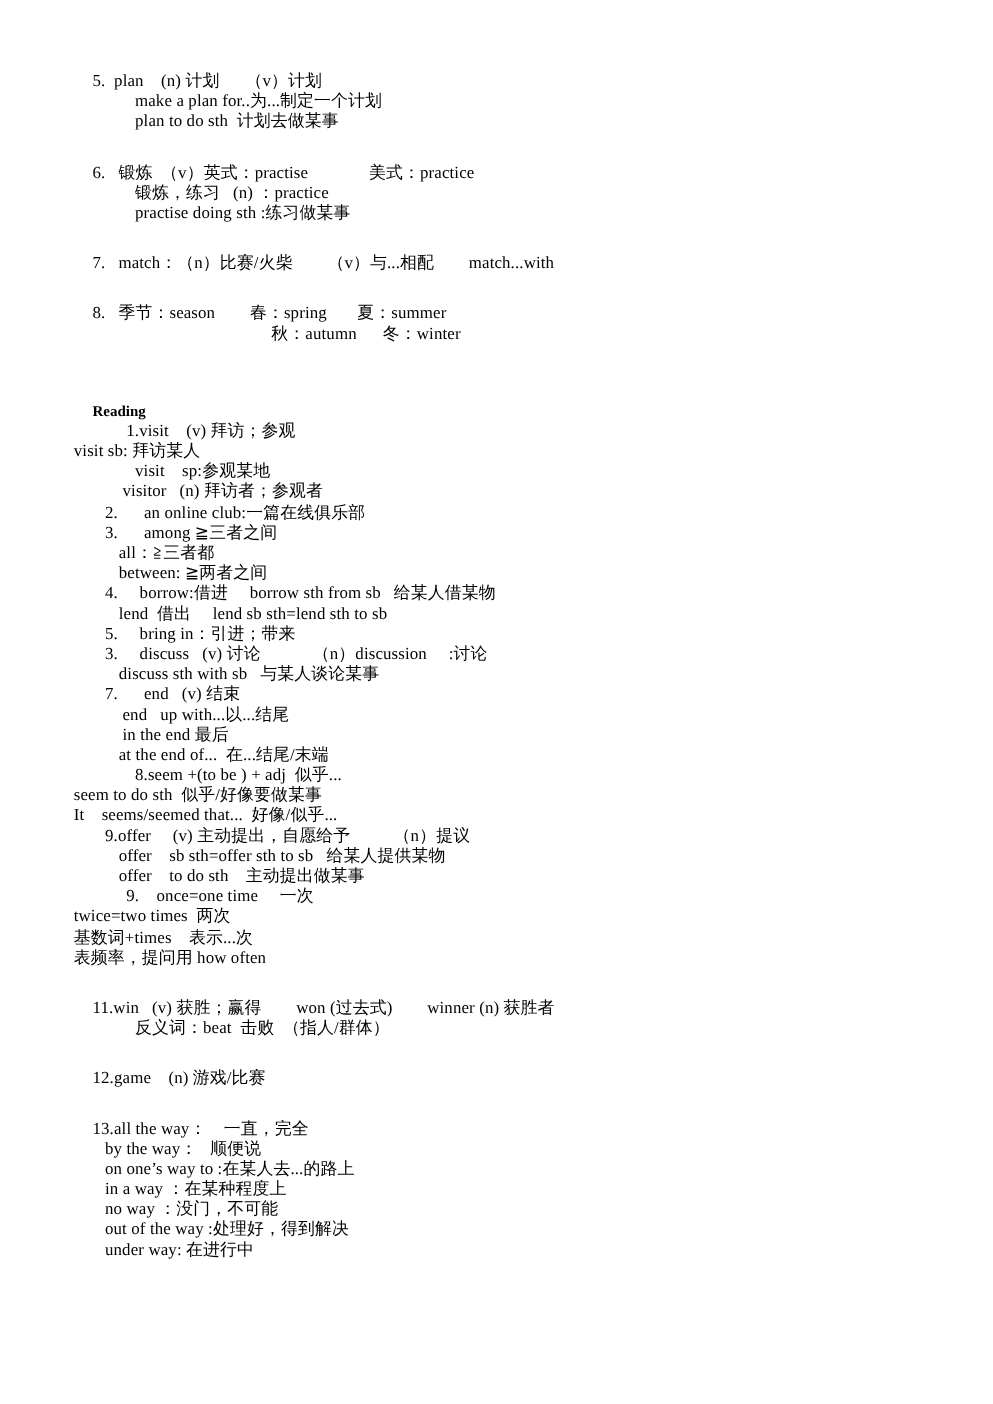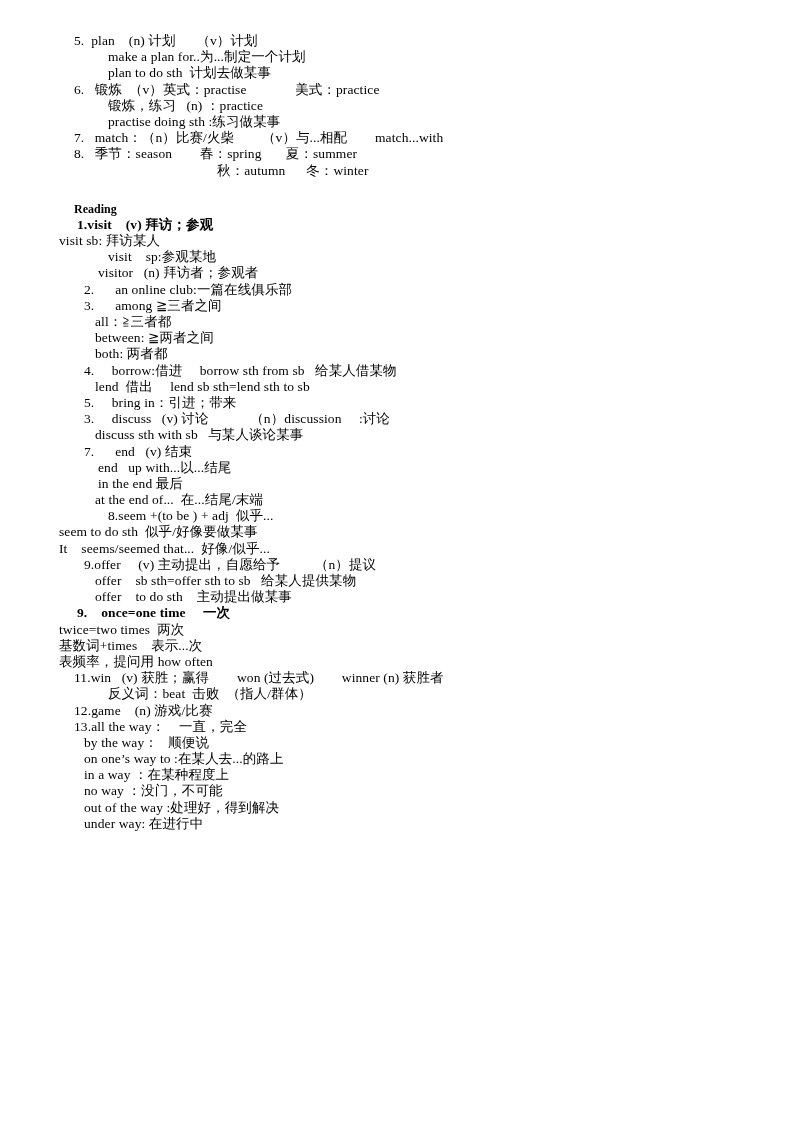"5. plan (n) 计划 （v）计划" .i0 { margin-top: none -> 24px }
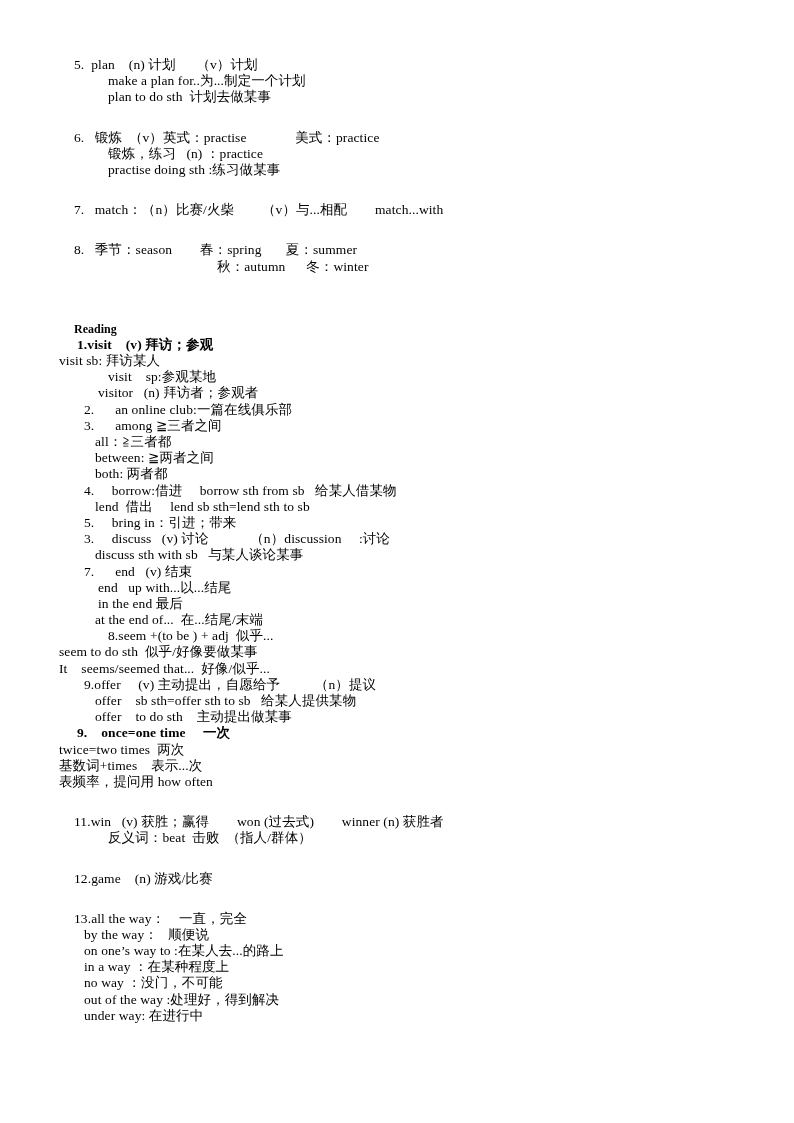"1.visit (v) 拜访；参观" .i1 { font-weight: bold -> none; padding-left: 77px -> 101px }
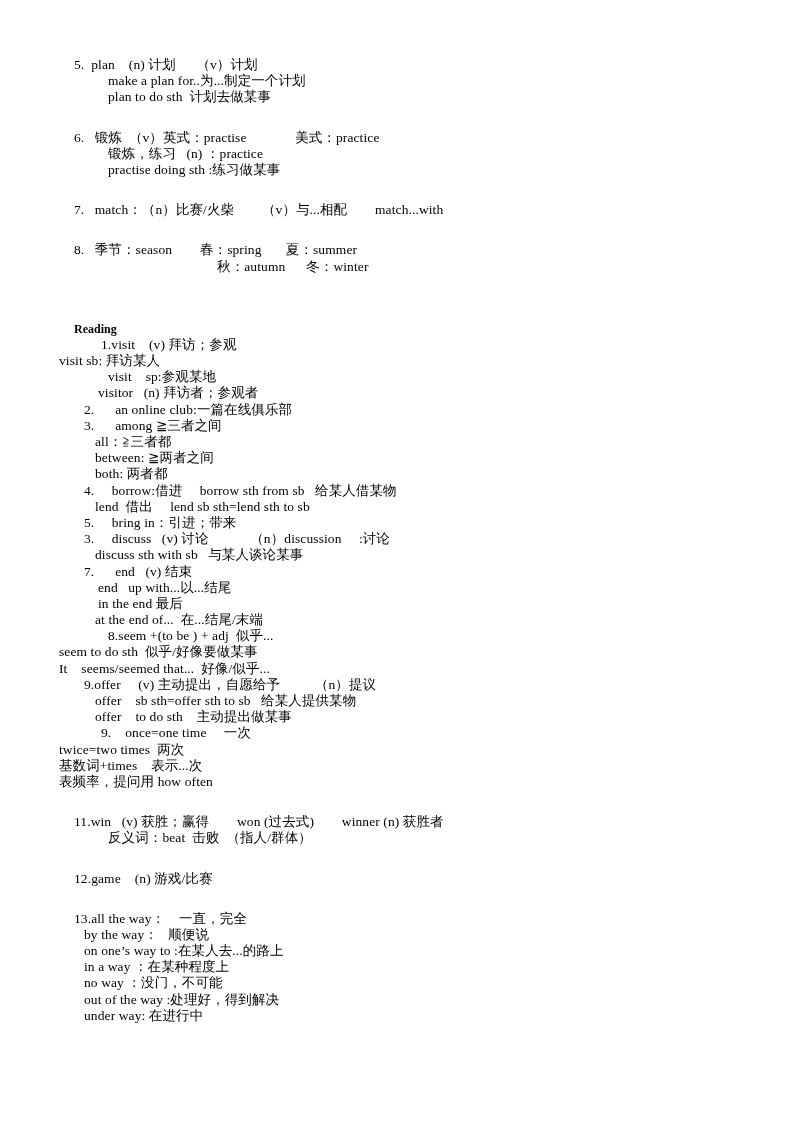"both: 两者都" div.line { html: <div>both: 两者都</div> -> none }
